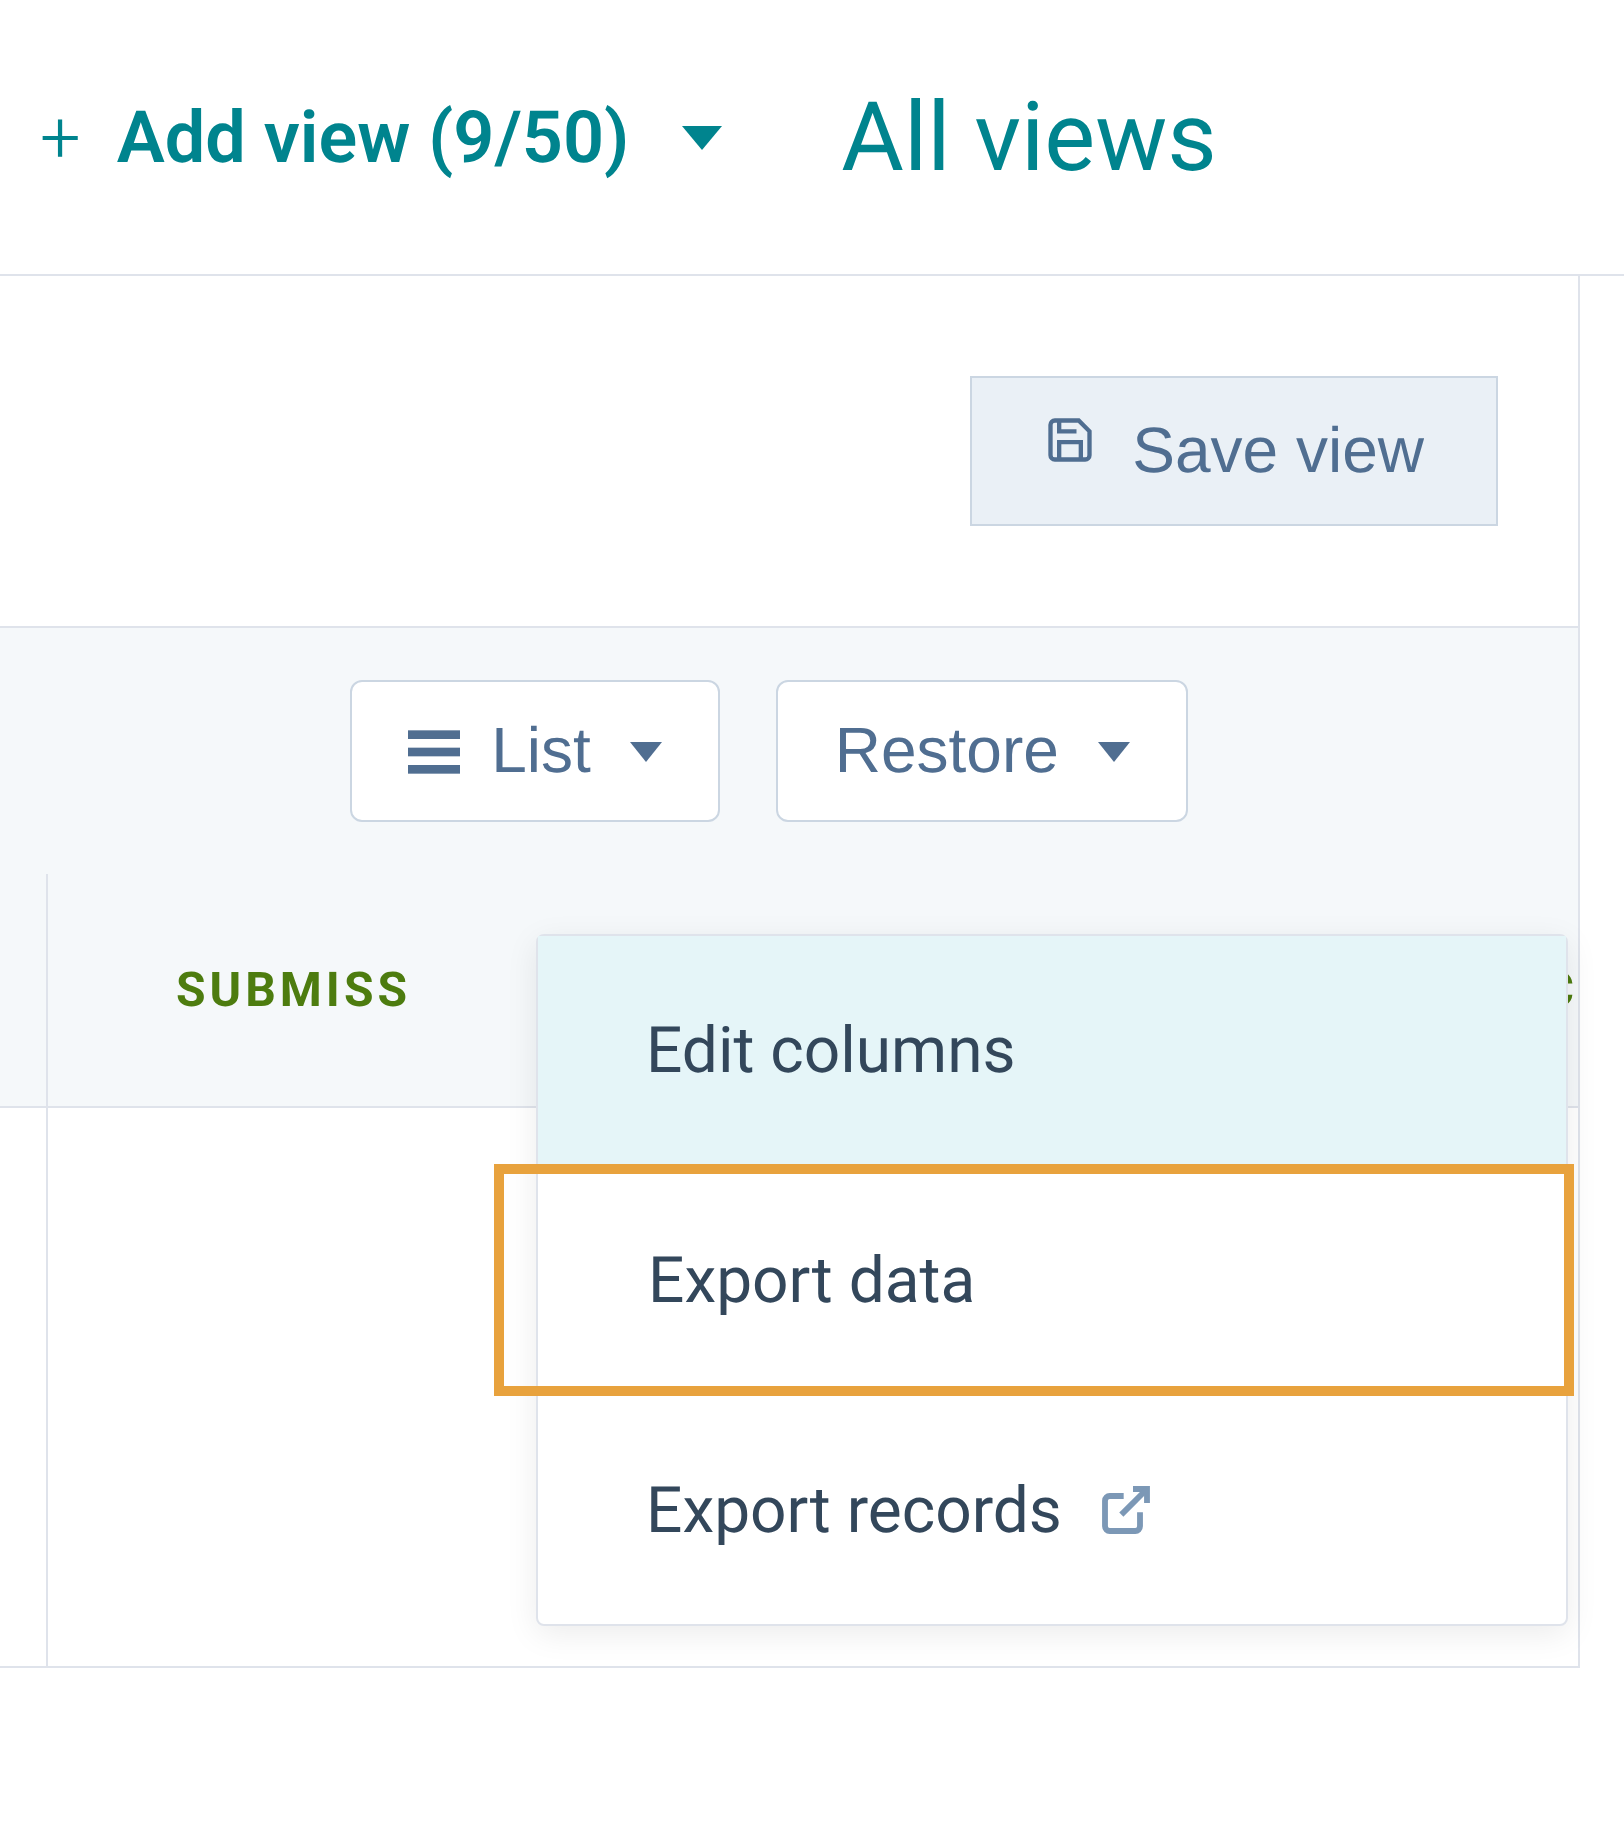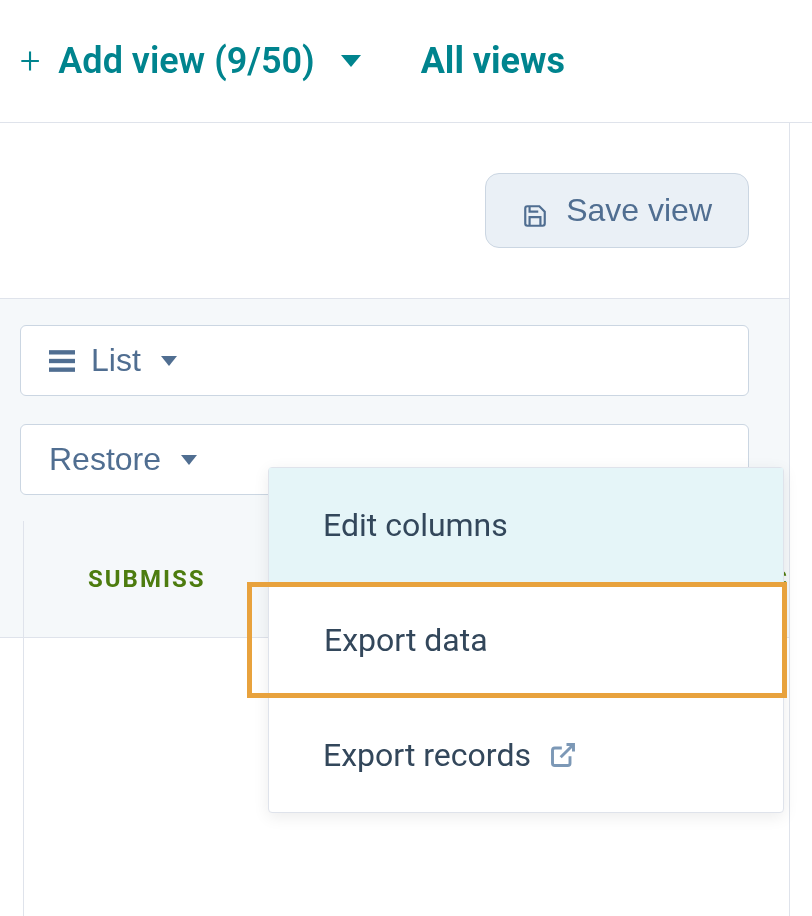"All views" .all-views-link { font-size: 36px -> 48px; font-weight: 700 -> 400 }
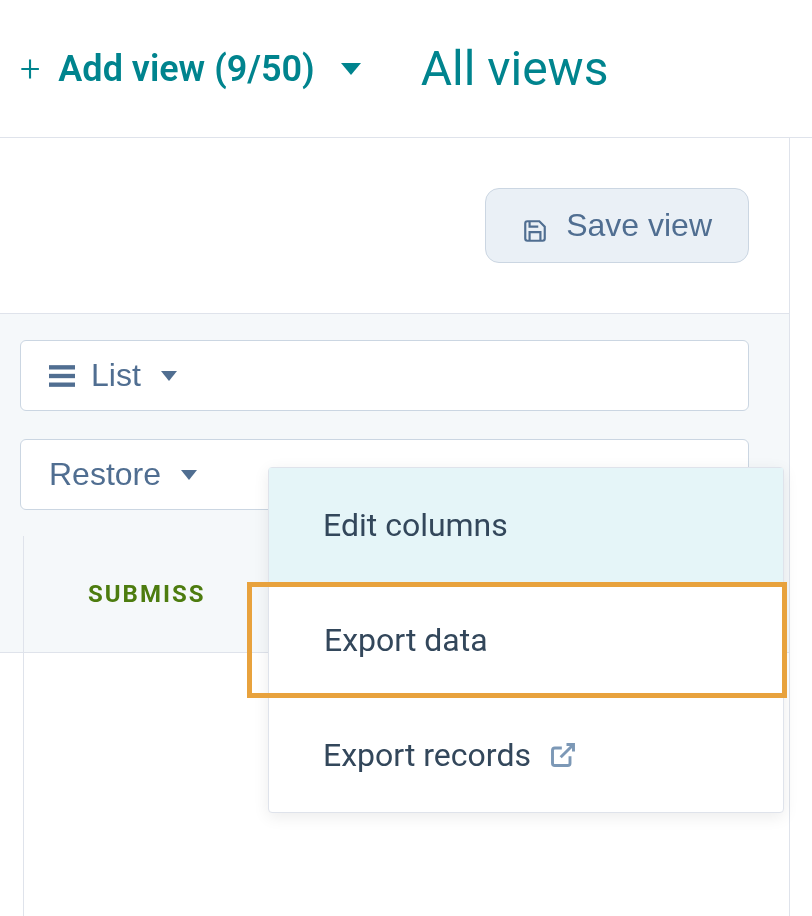"Save view" .save-view-button { align-items: flex-end -> flex-start; border-radius: 14px -> 0 }
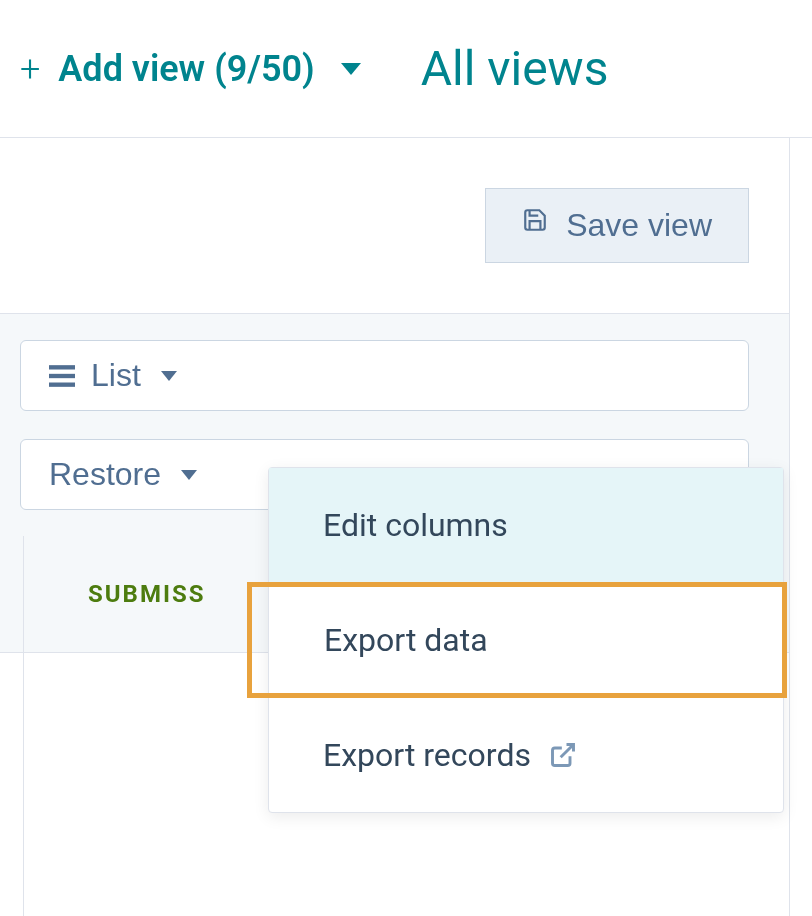"List" .toolbar-section { flex-direction: column -> none }
